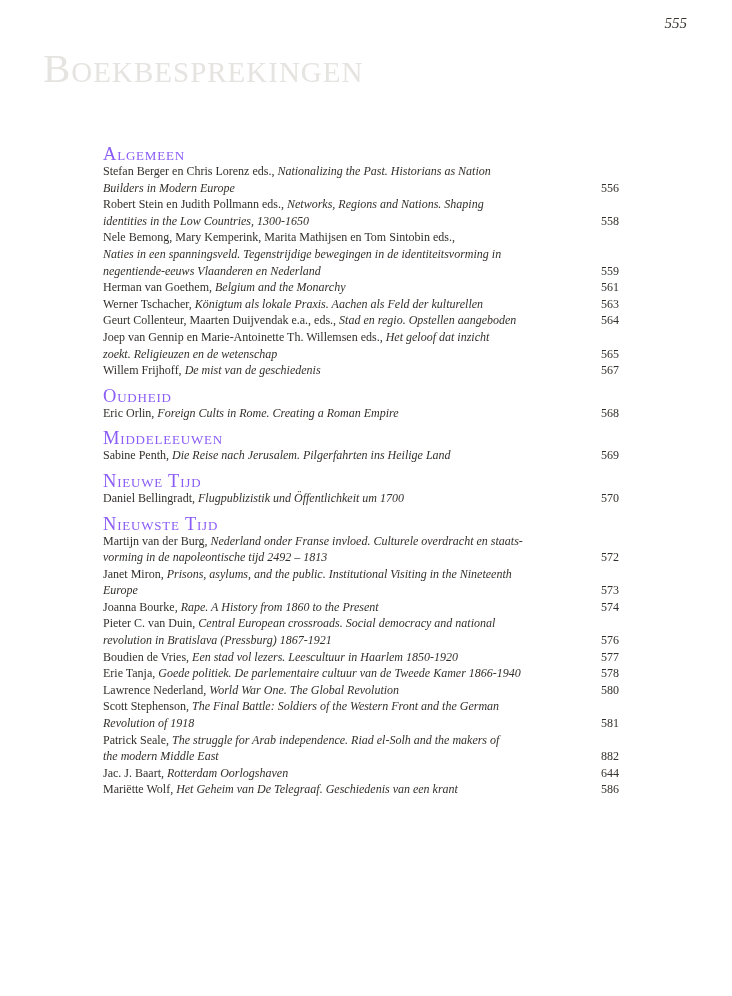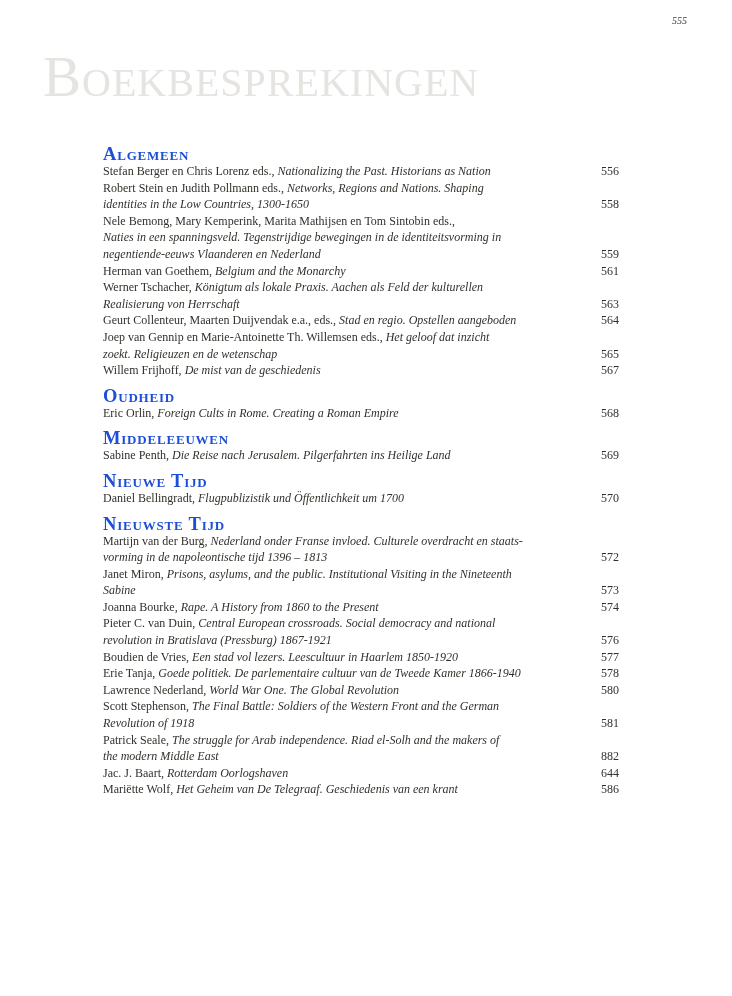"555" .folio { font-size: 10px -> 15px }
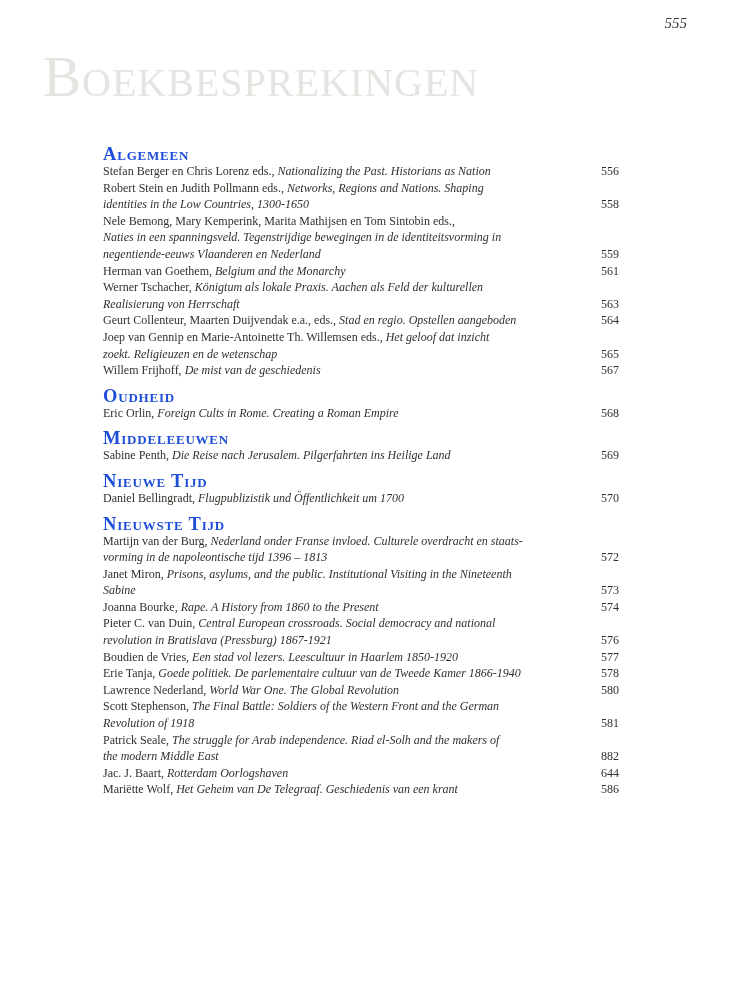"Boekbesprekingen" .watermark { font-size: 57px -> 41px }
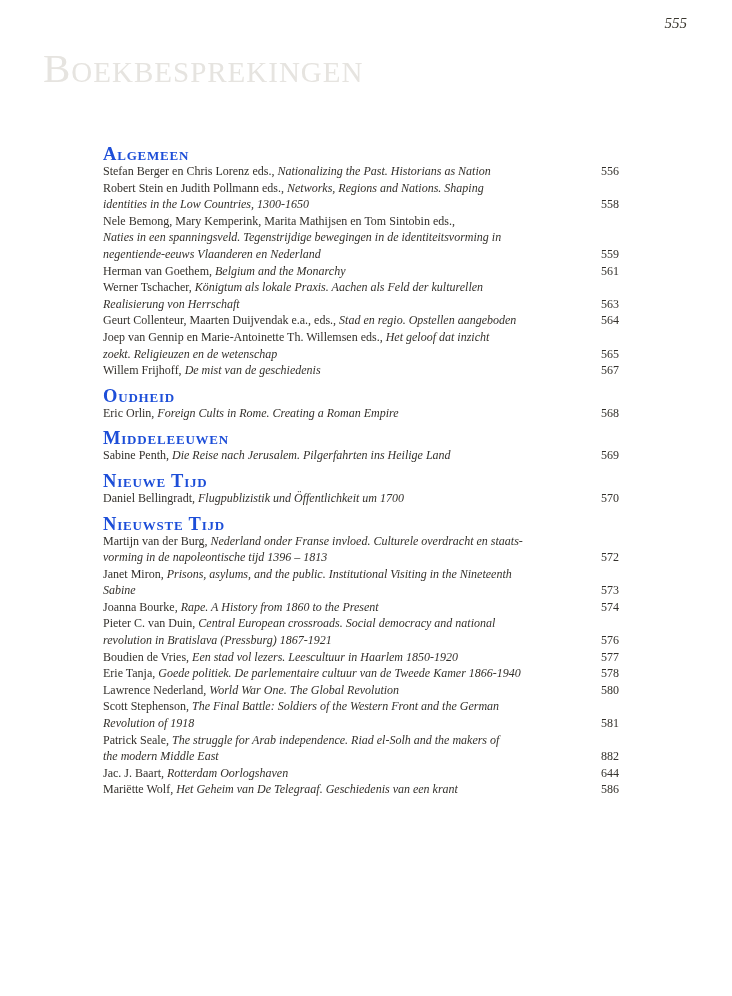"Algemeen" .section-heading { color: #1d4ed8 -> #8b5cf6; font-weight: bold -> normal }
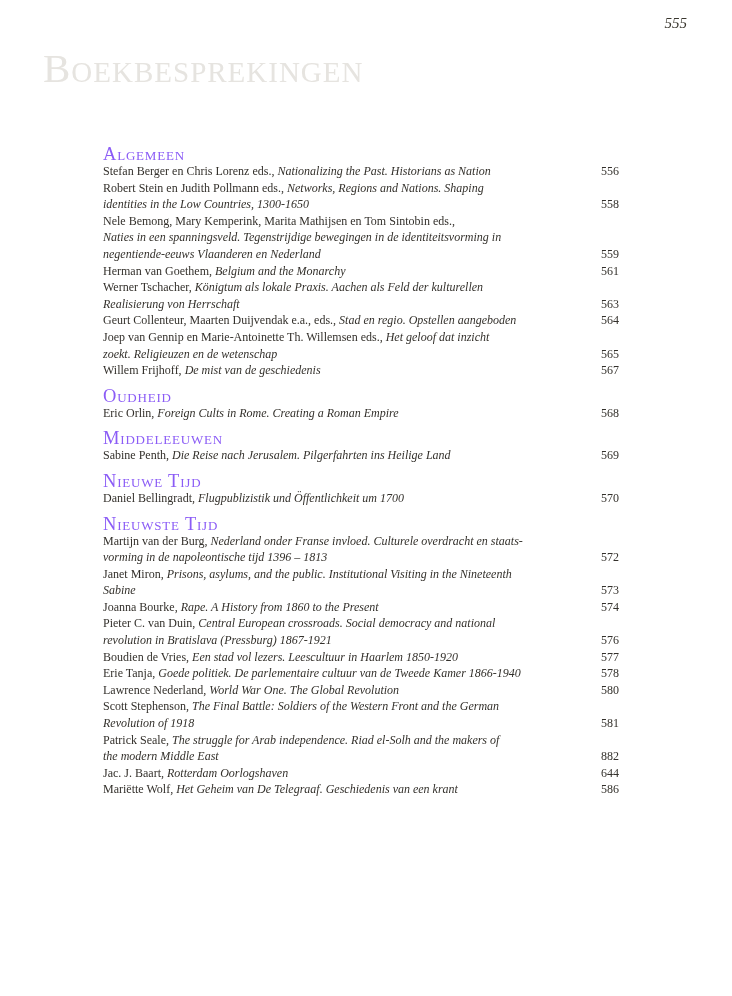"Builders in Modern Europe" div.line { html: none -> <div><span>Builders in Modern Europe</span></div> }
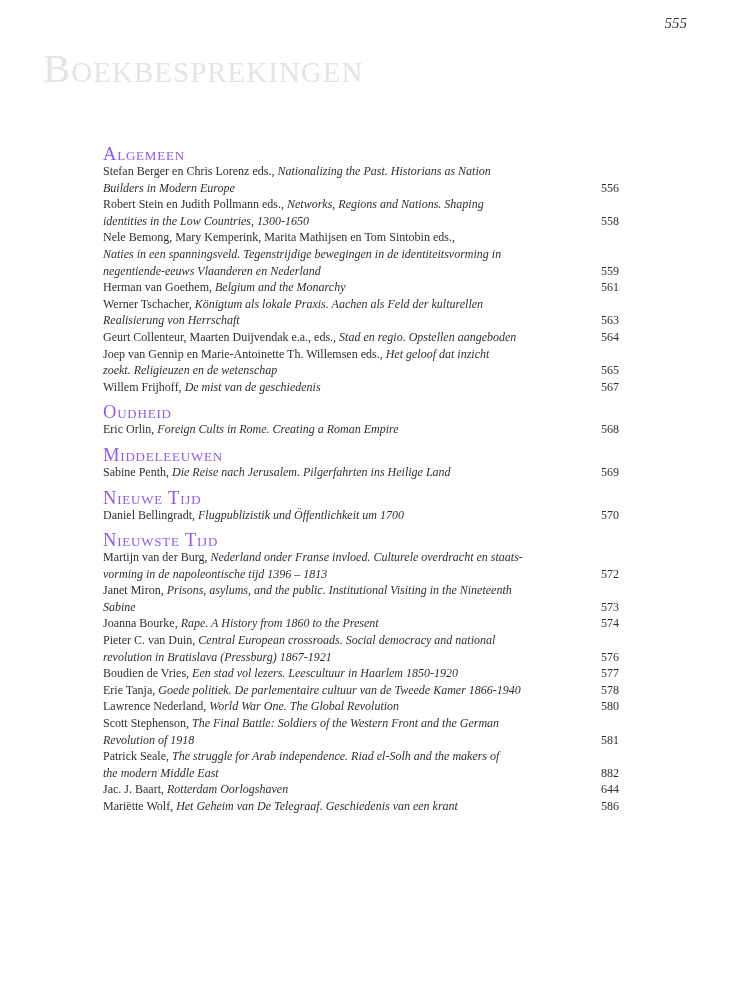"Realisierung von Herrschaft" div.line { html: <div><span>Realisierung von Herrschaft</span></div> -> none }
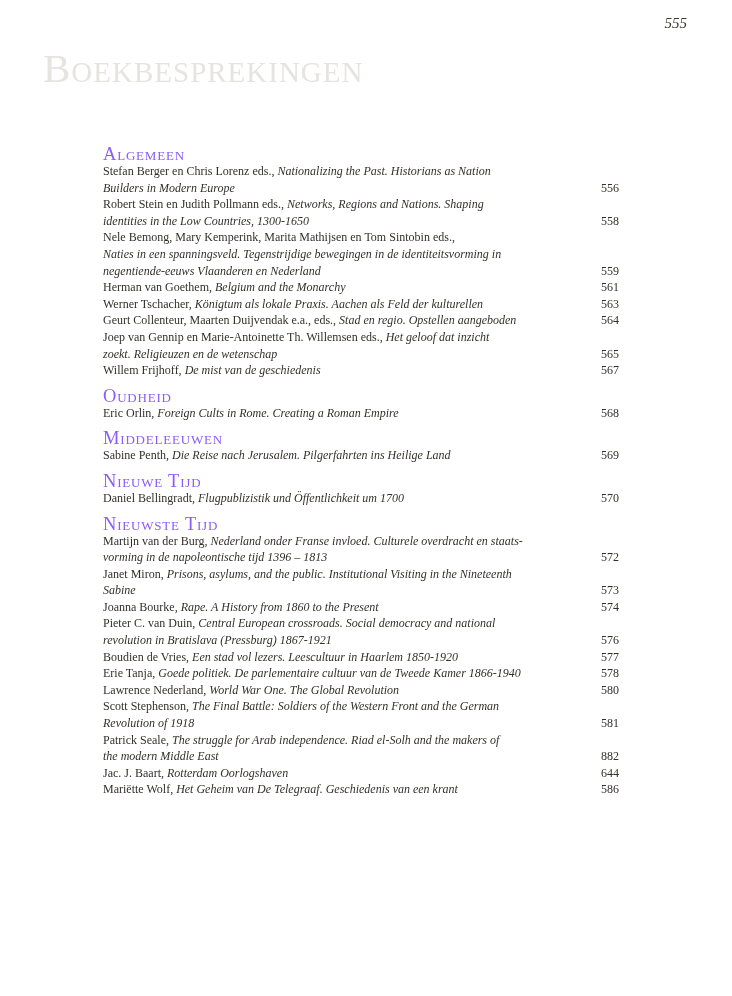"vorming in de napoleontische tijd" span.seg { text: 1396 -> 2492 }
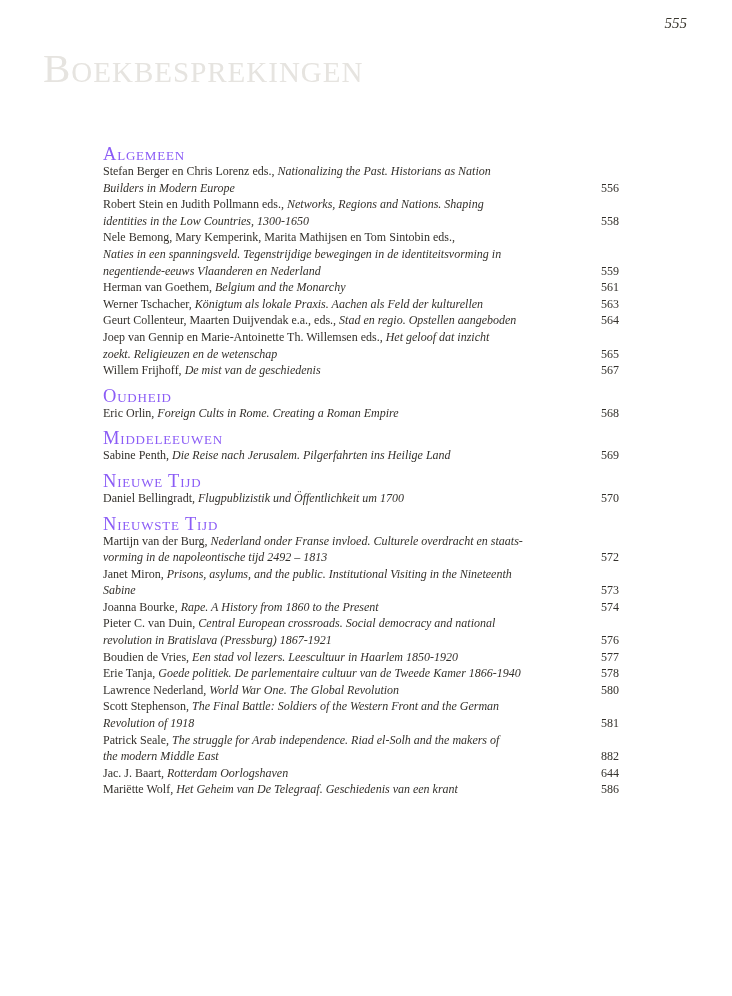"Sabine" span.seg { text: Sabine -> Europe }
